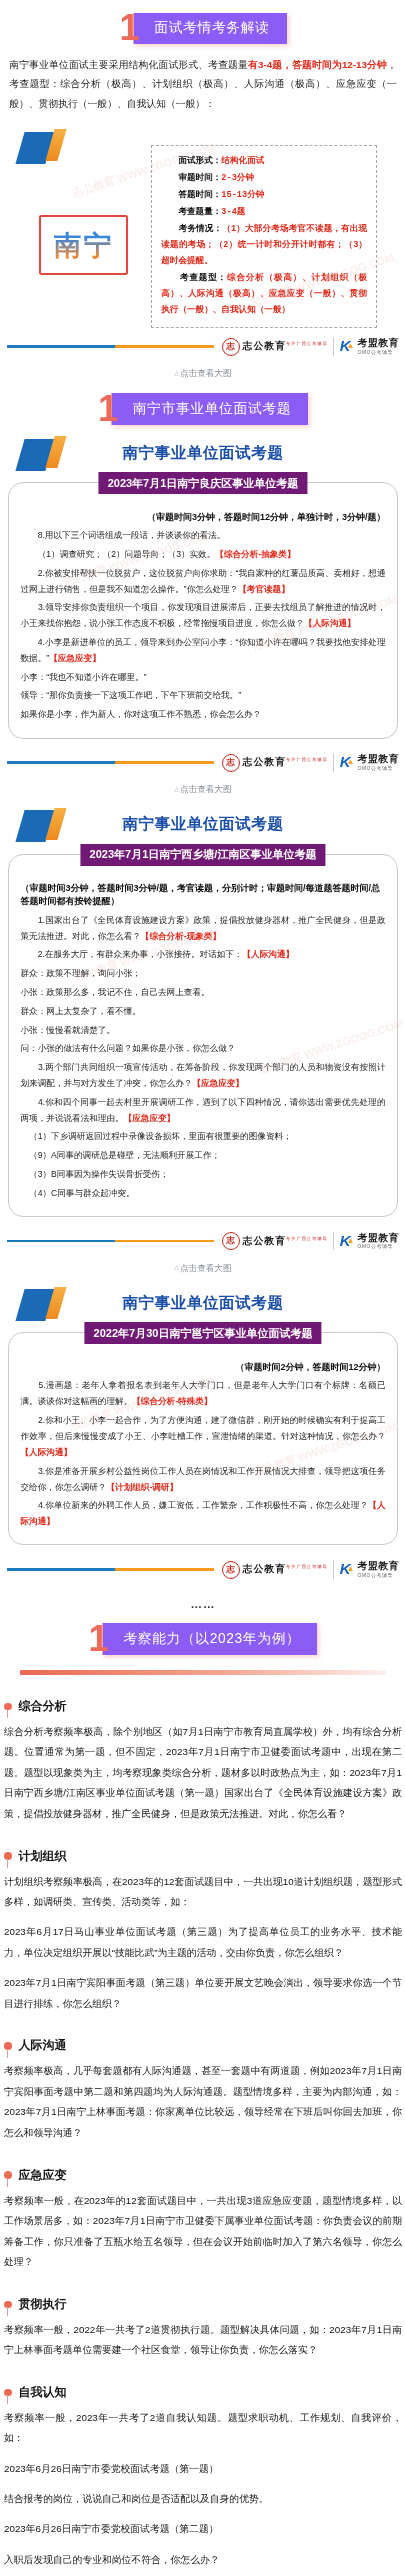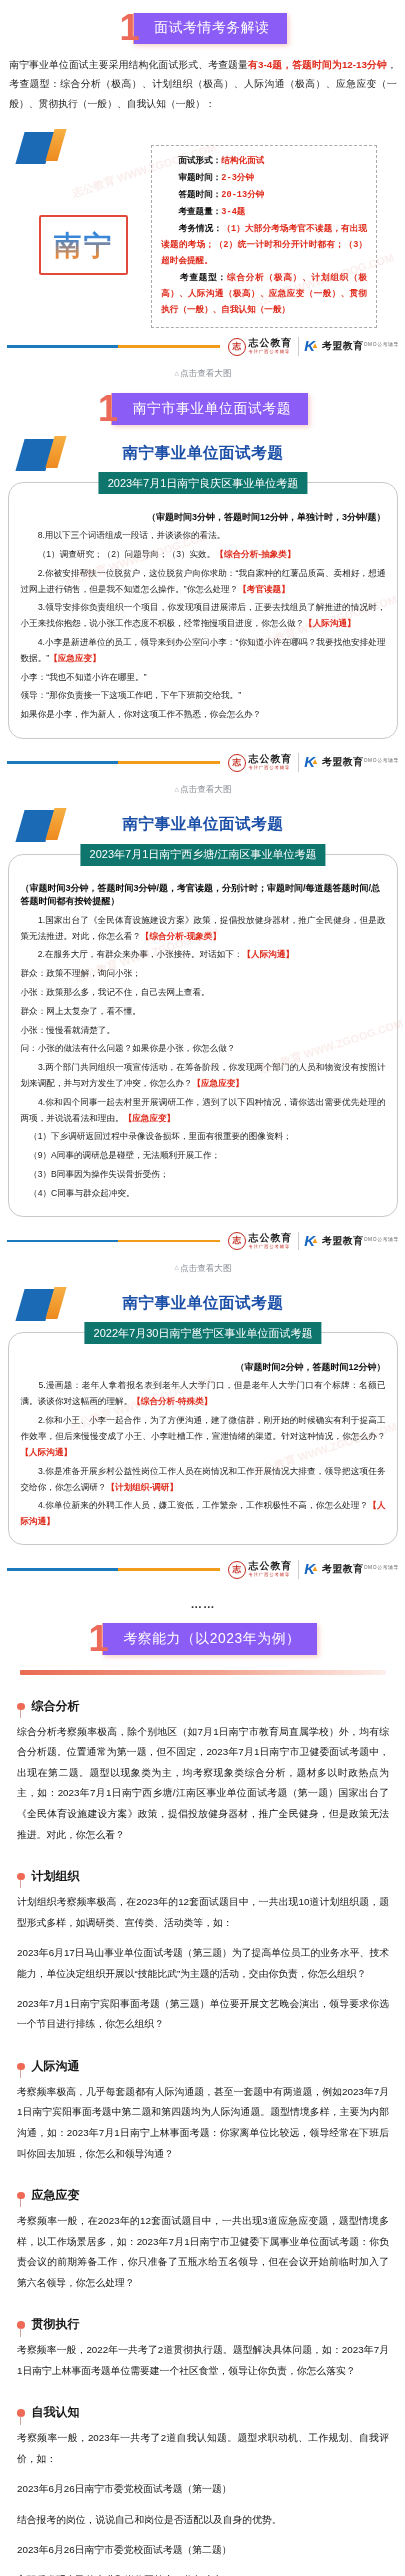"20-13分钟" span.val { text: 20-13 -> 15-13 }
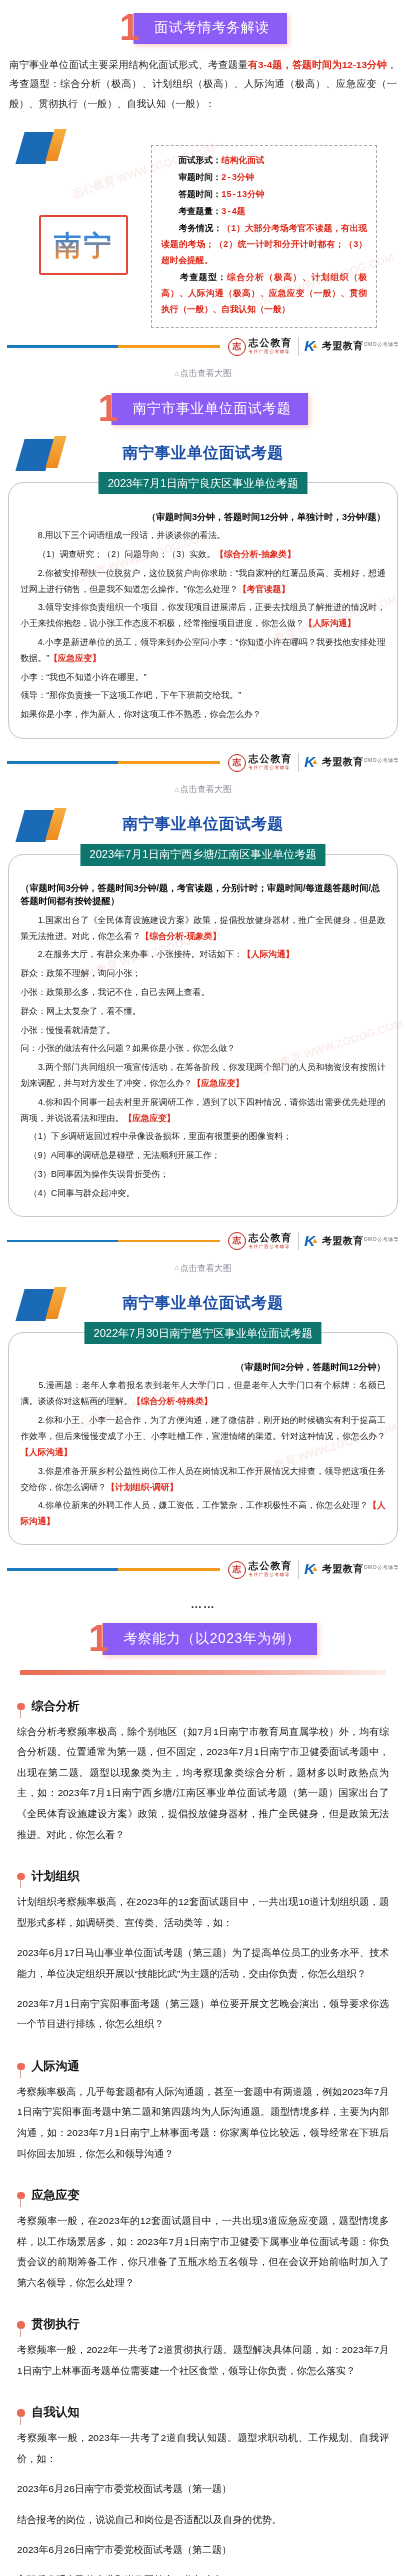"志公教育" .zg-col { flex-direction: column -> row }
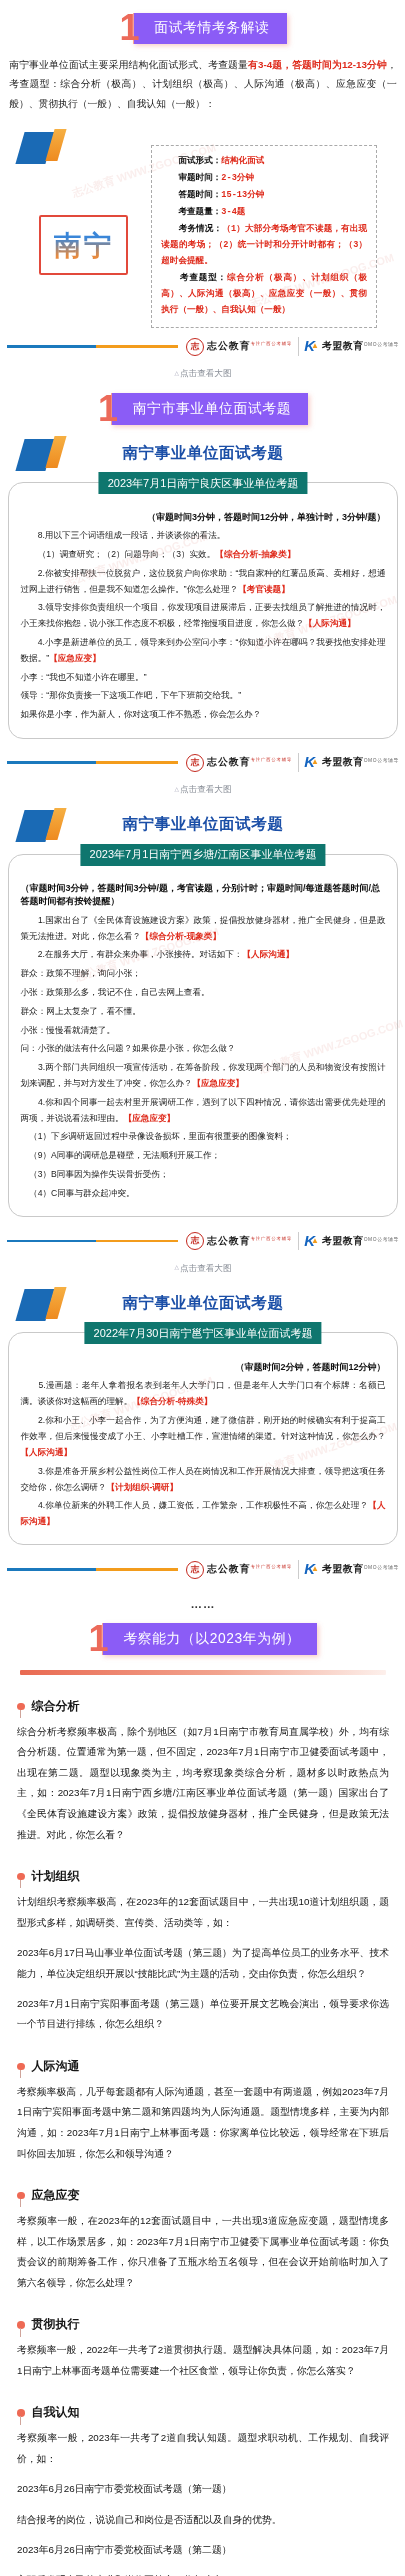"考盟教育" .km-col { flex-direction: row -> column }
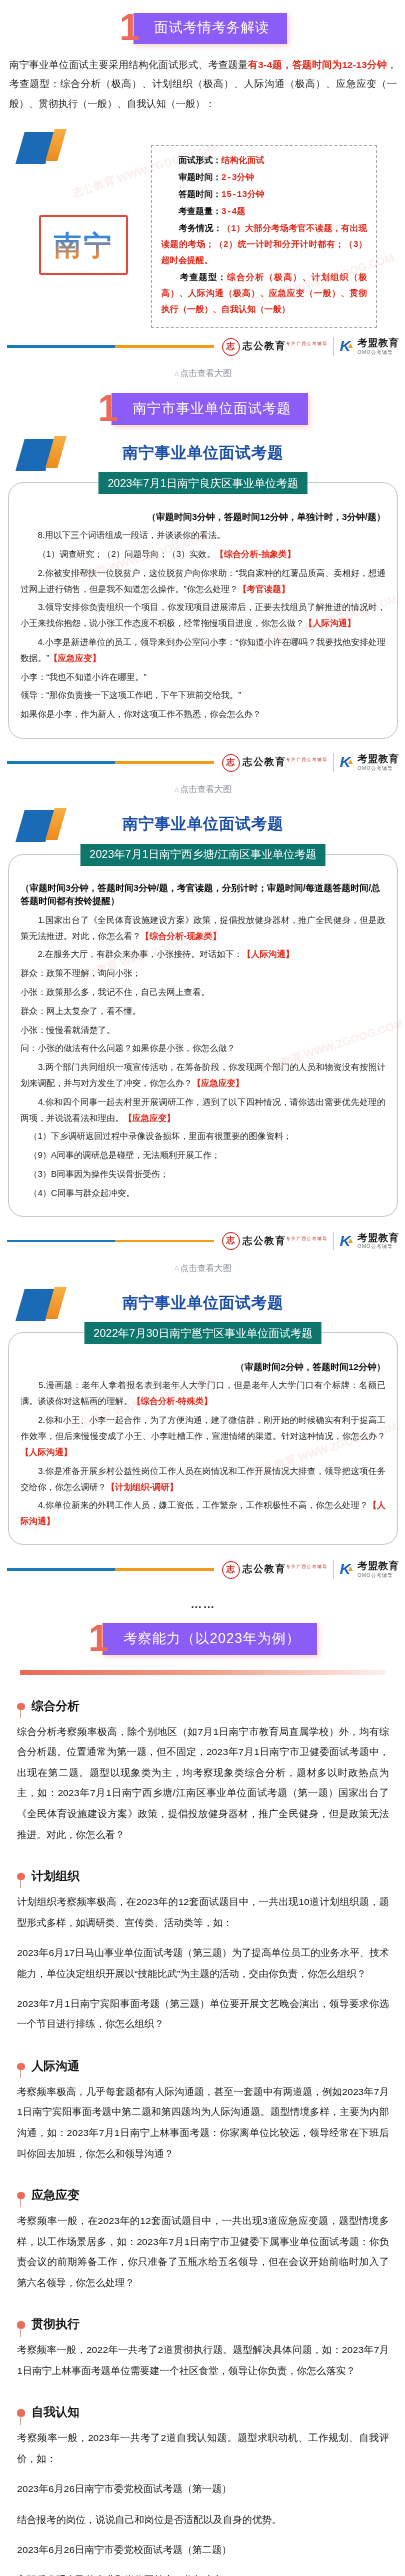"2023年7月1日南宁良庆区事业单位考题" .badge { background: #0f766e -> #701a75; font-weight: normal -> bold }
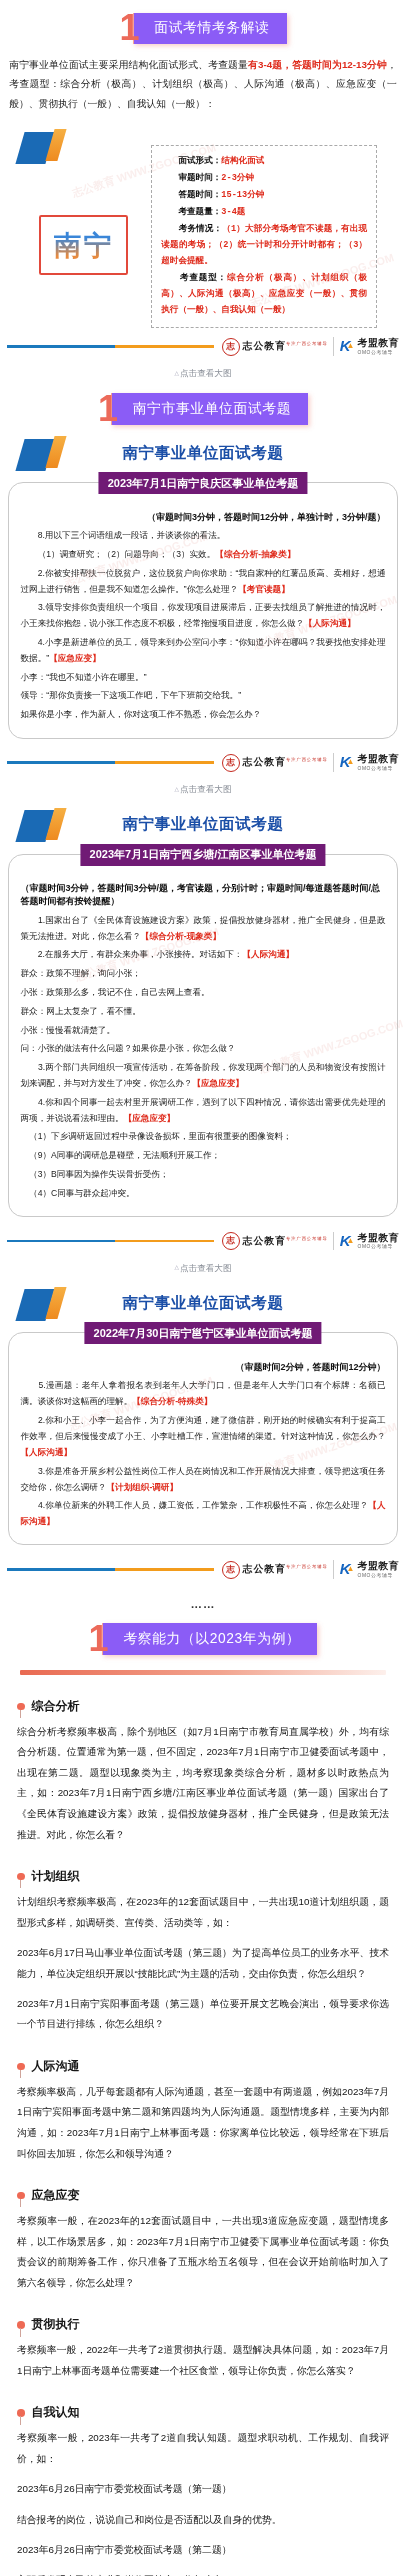"综合分析" .ability { margin: 23px 17px 0 -> 23px 4px 0 }
